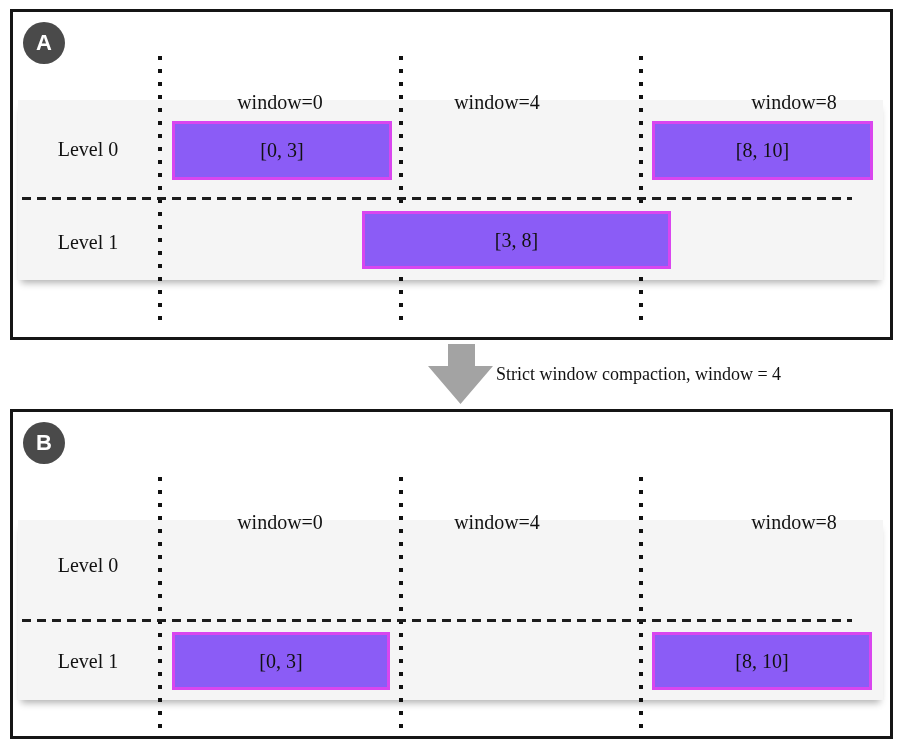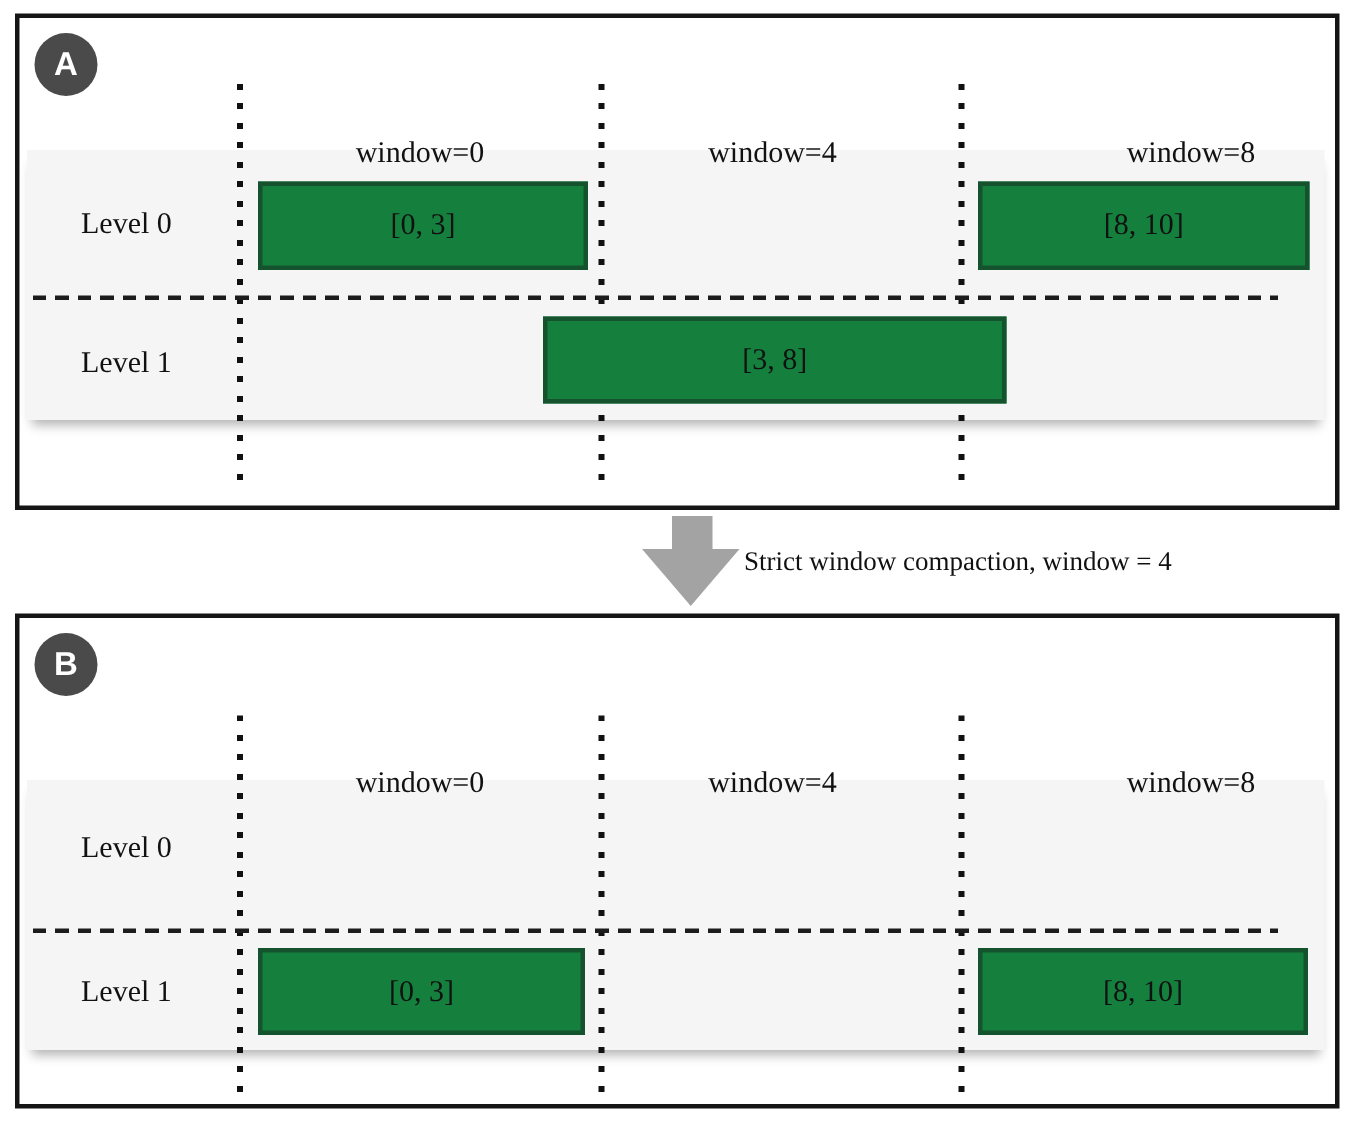"window=4" .panel .col-header.c1 { left: 382px -> 364px }
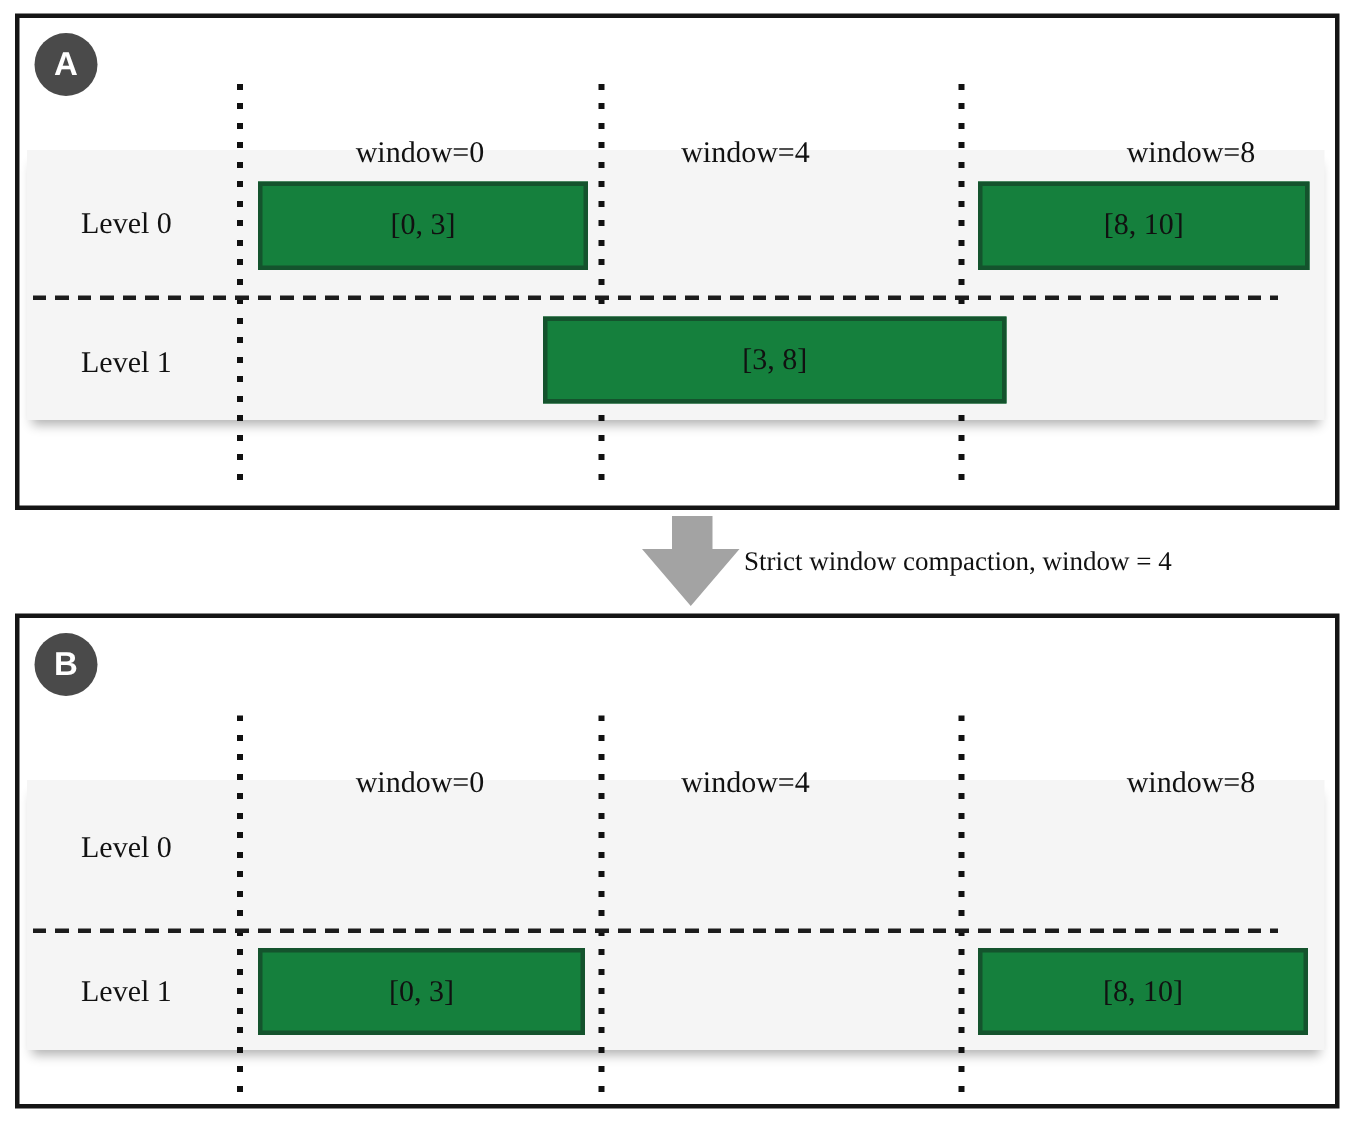"Level 0" .row-label { left: 41px -> 25px; text-align: left -> center }
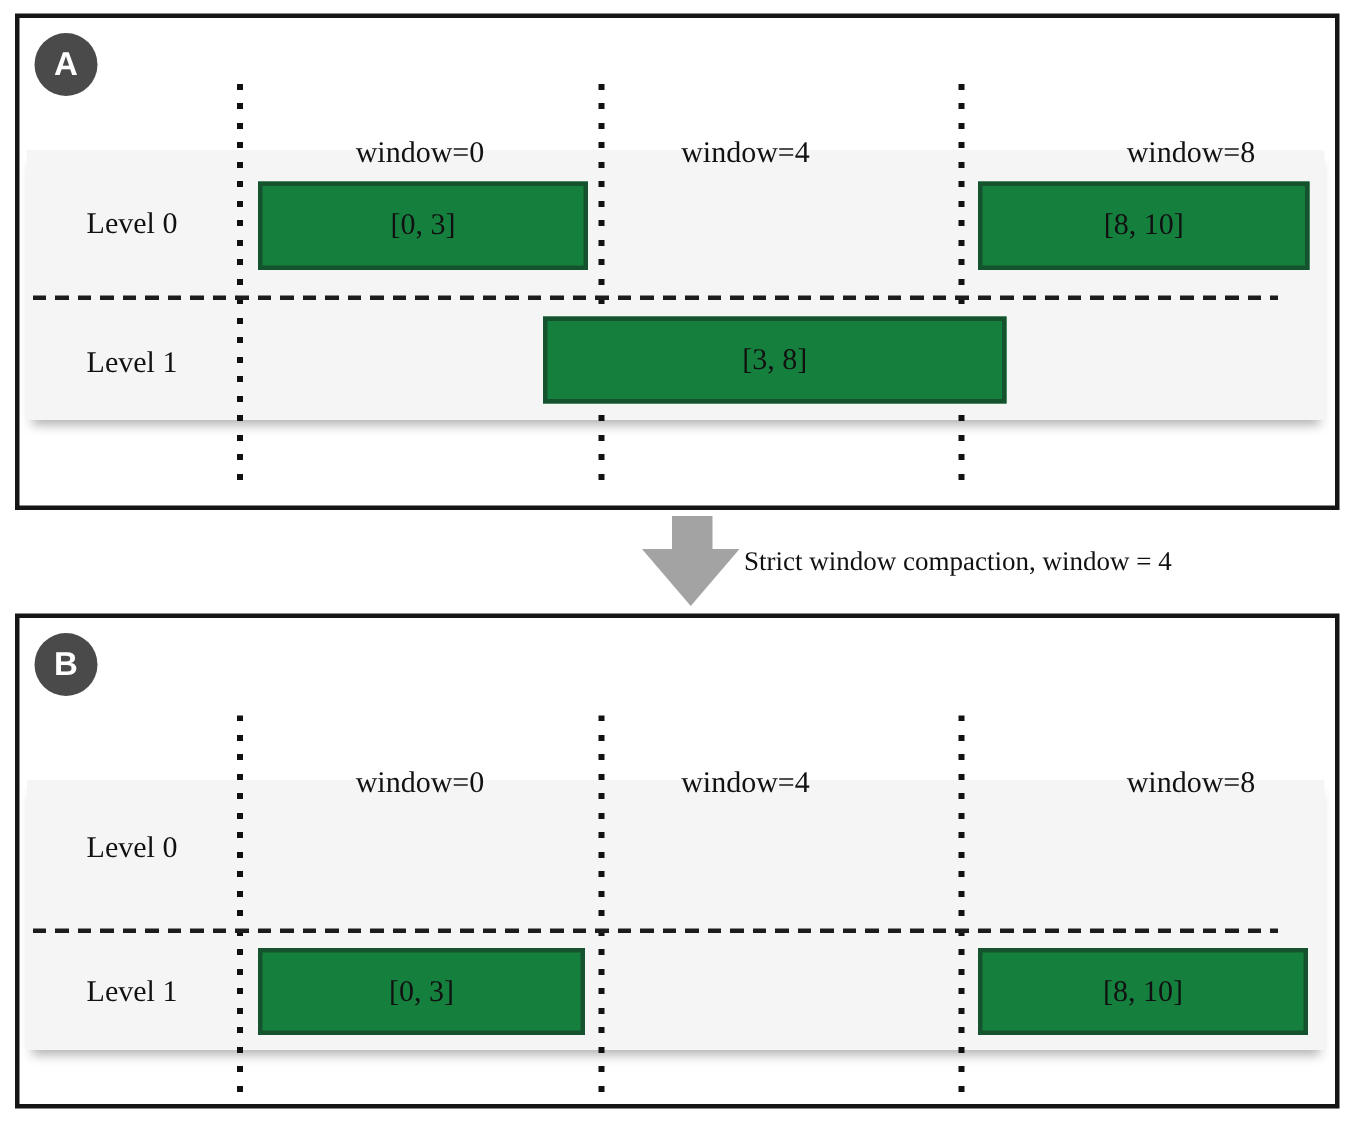"[0, 3]" .range-box { background: #15803d -> #8b5cf6; border: 3px solid #14532d -> 3px solid #d946ef }
